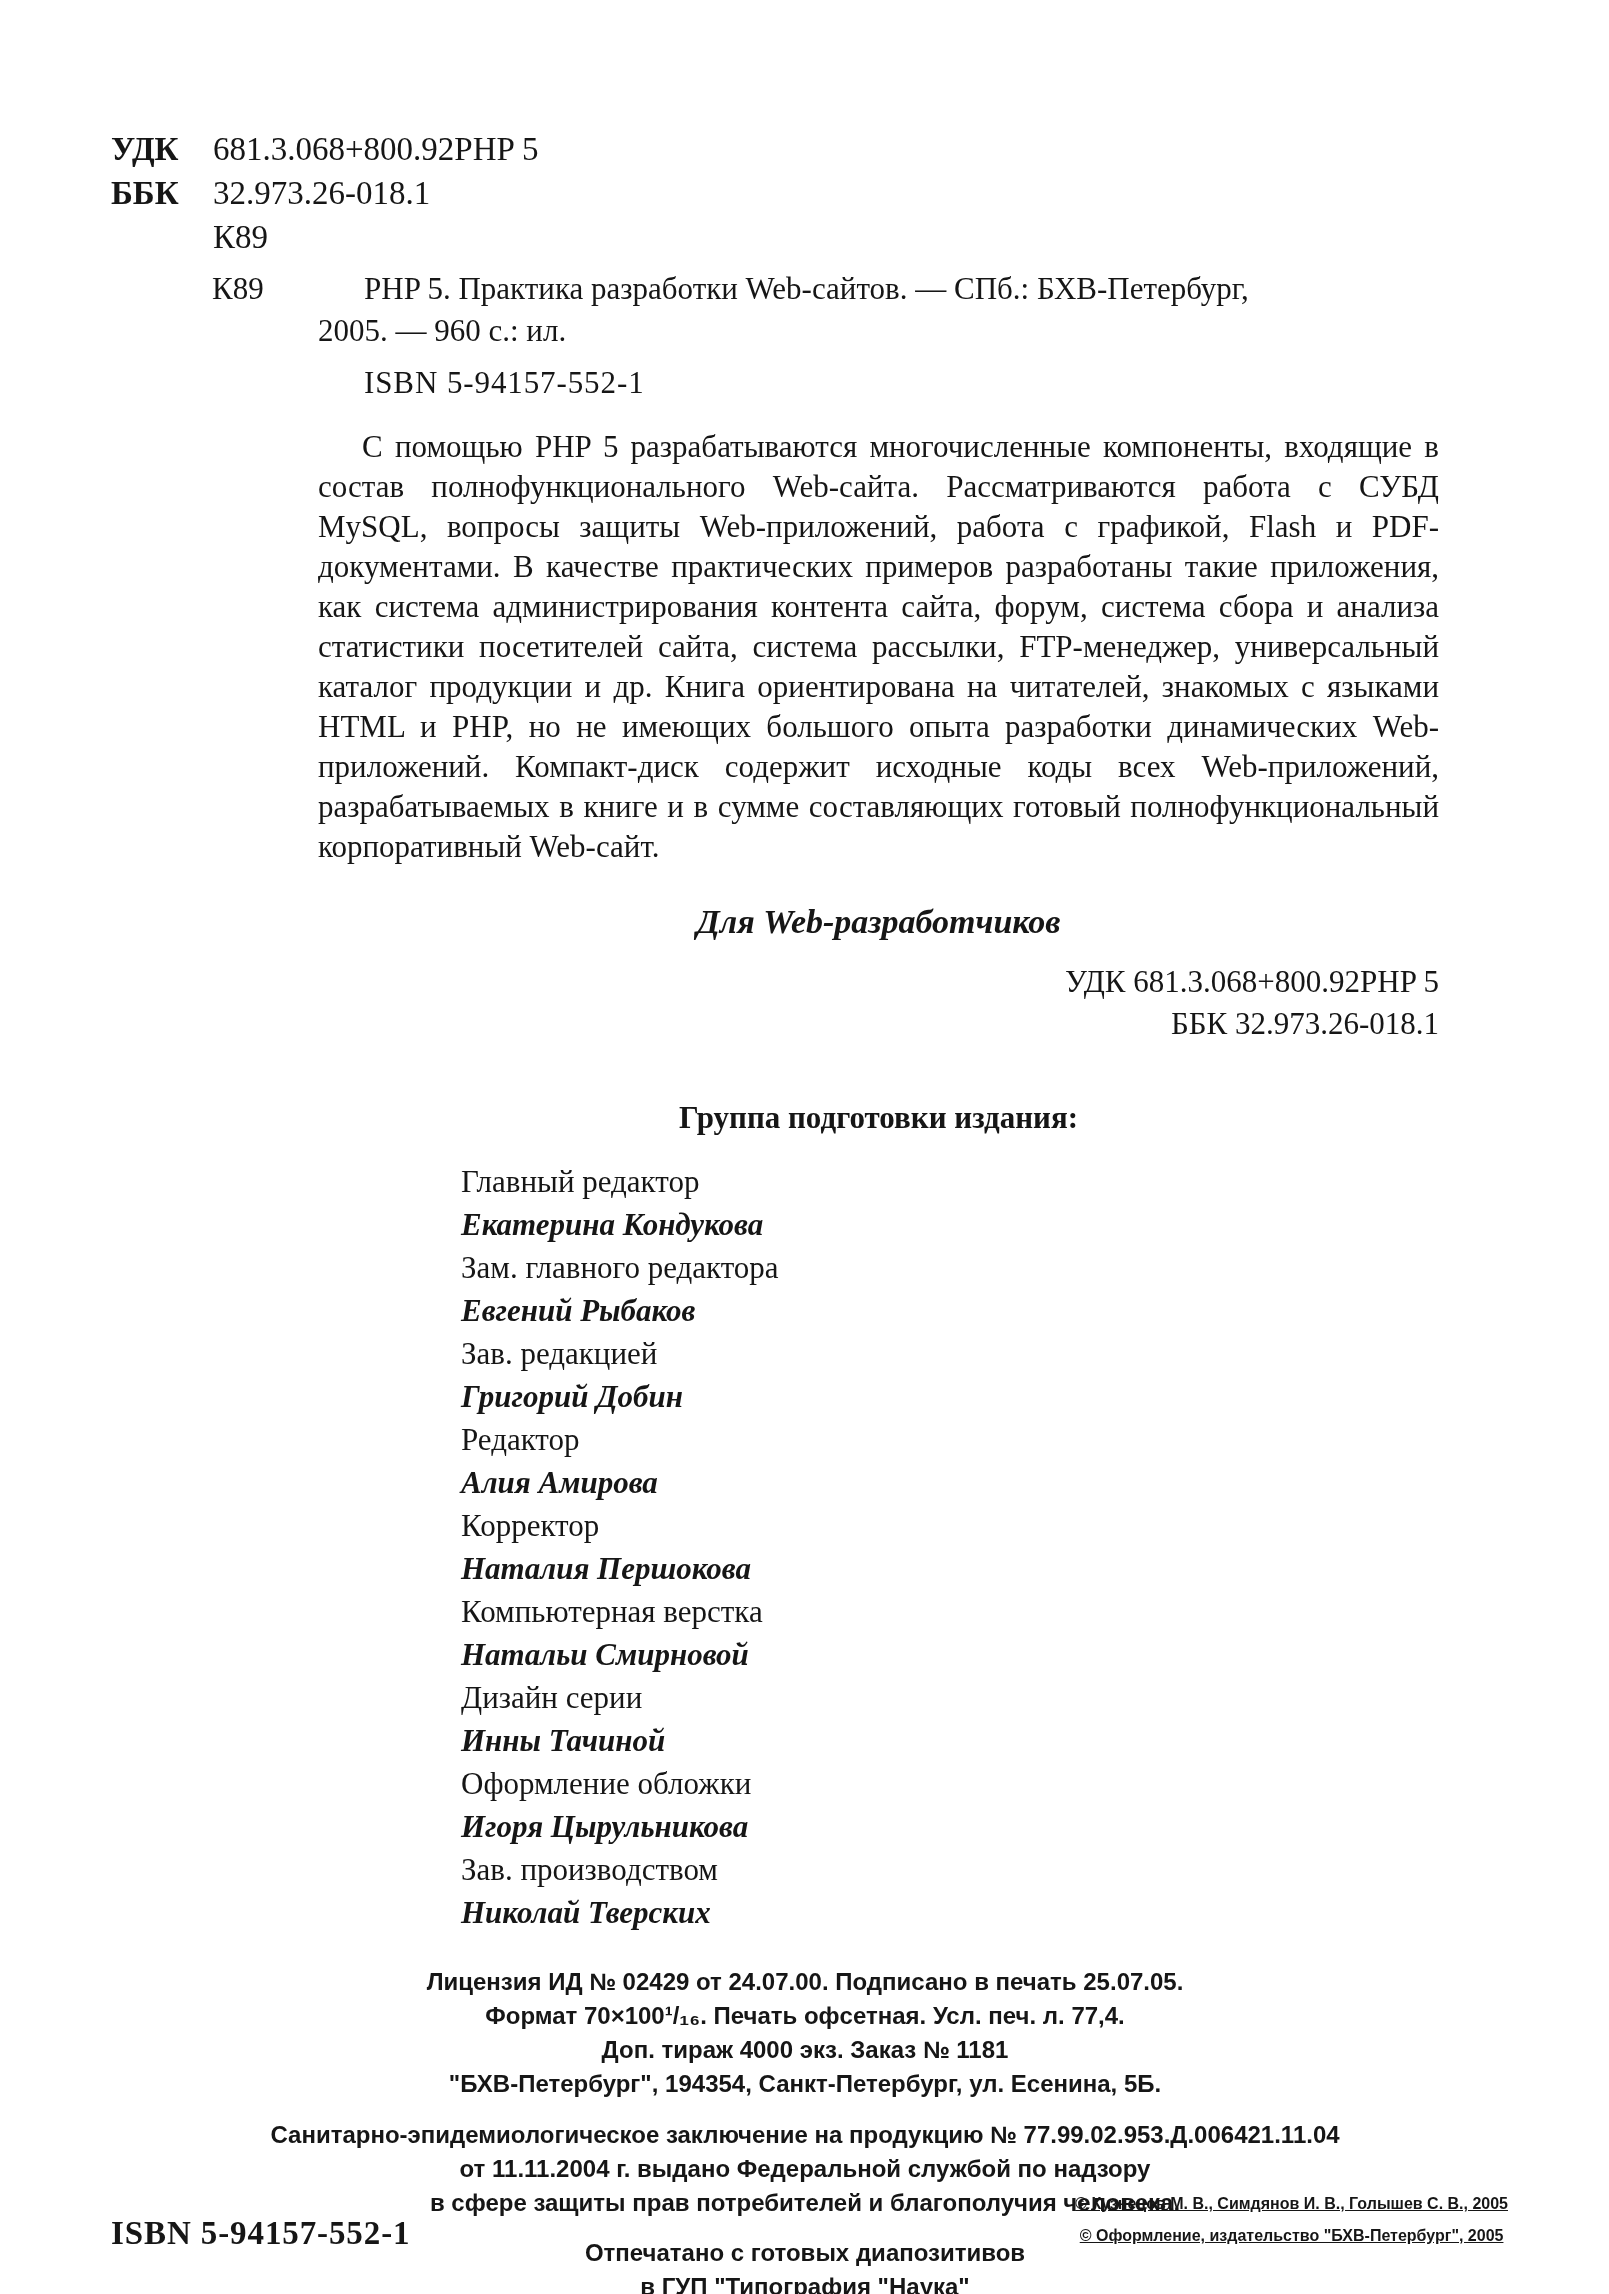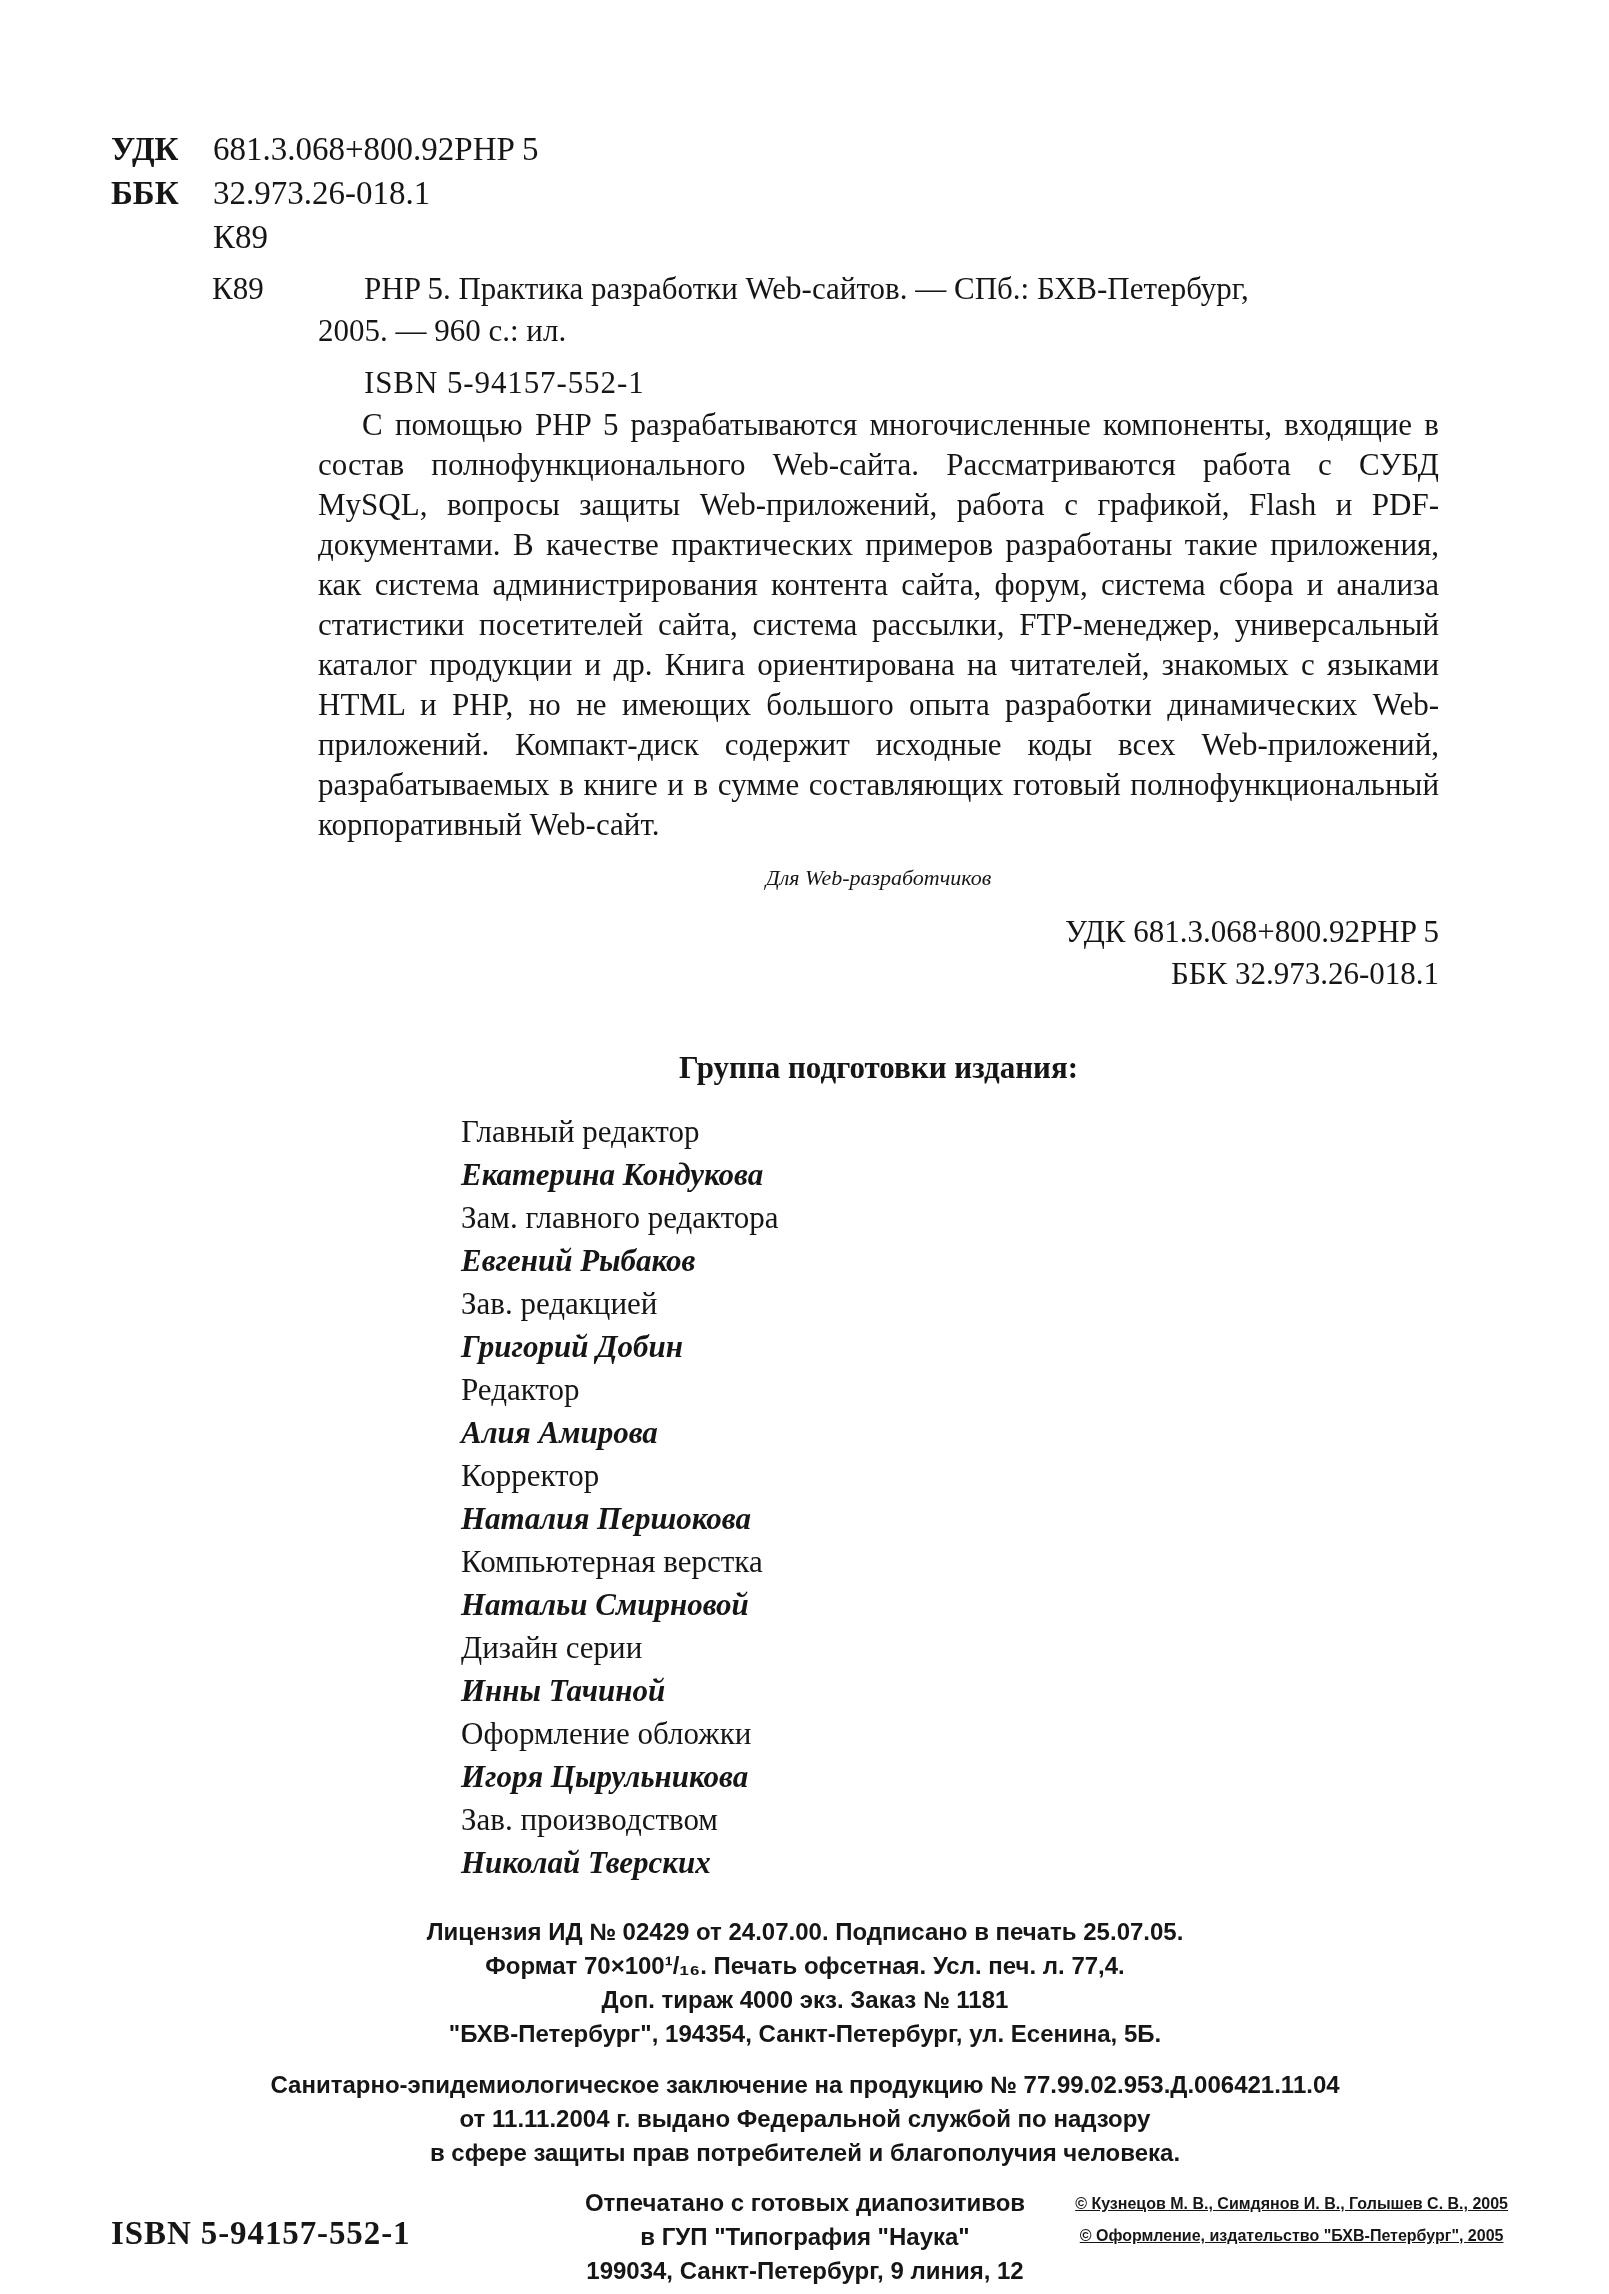"С помощью PHP 5 разрабатываются" .annotation { margin: 4px 0 0 0 -> 26px 0 0 0 }
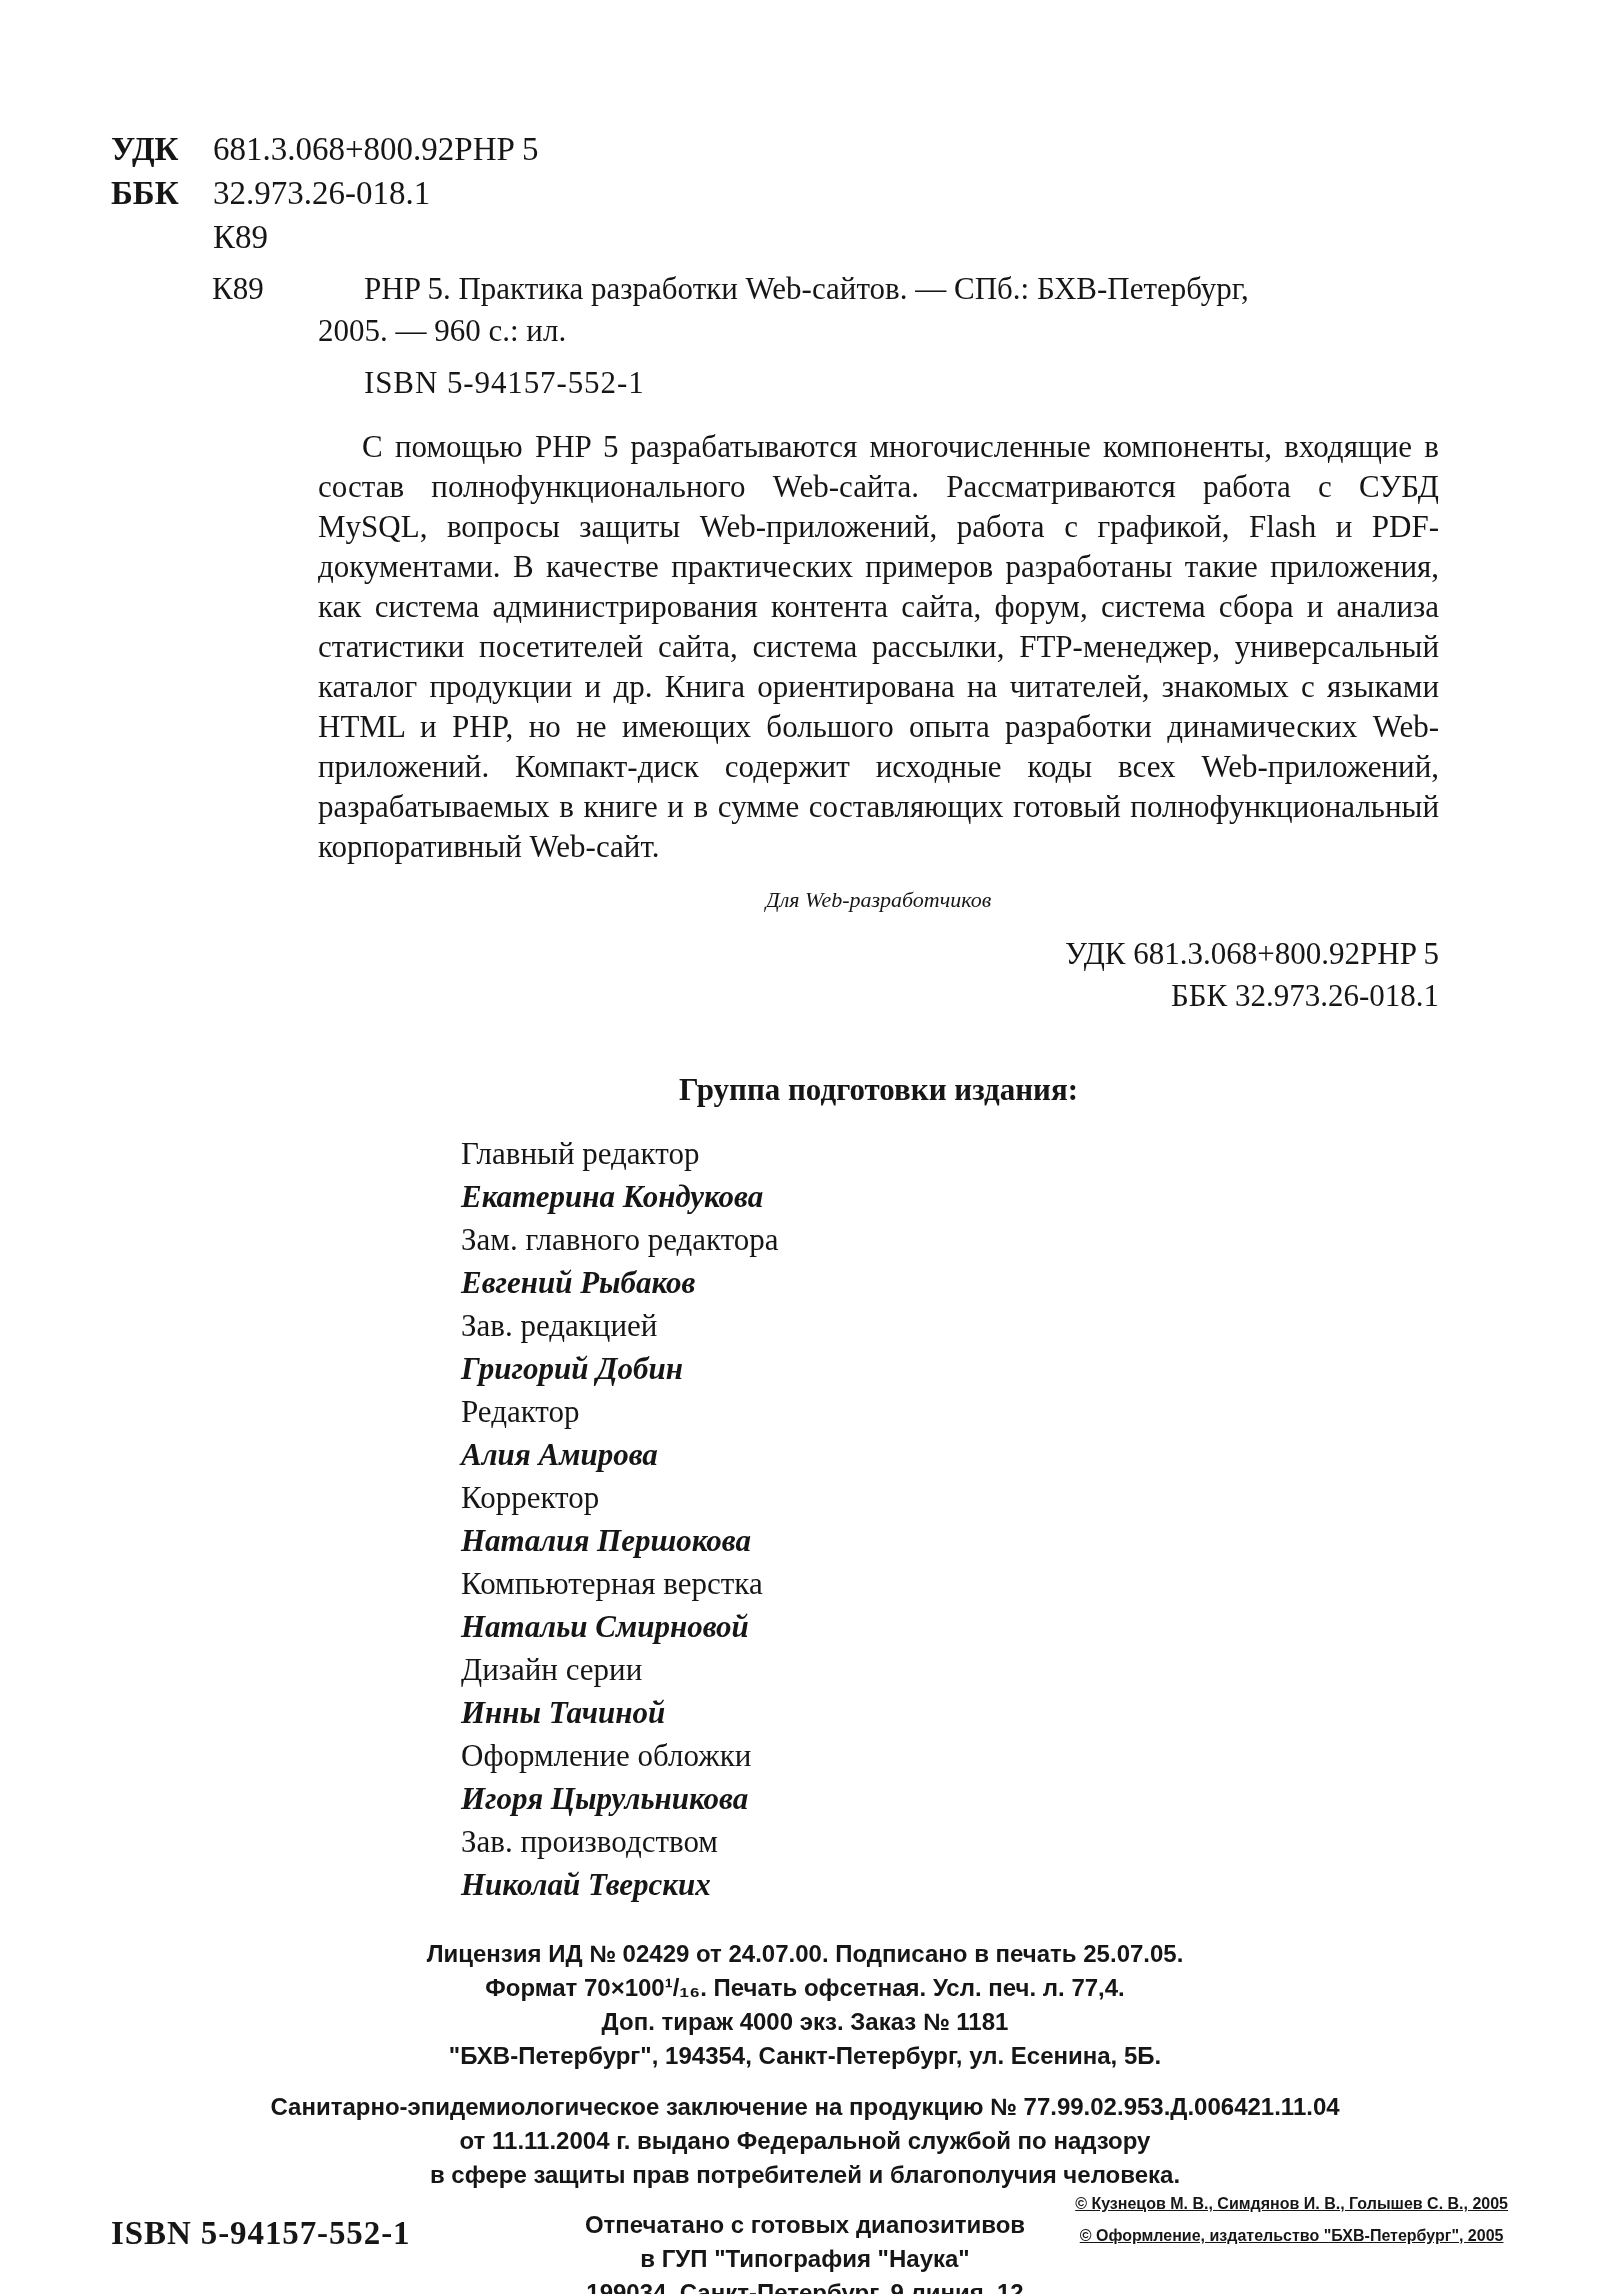"Для Web-разработчиков" .audience { font-size: 22px -> 34px; font-weight: normal -> bold; margin-top: 20px -> 36px }
